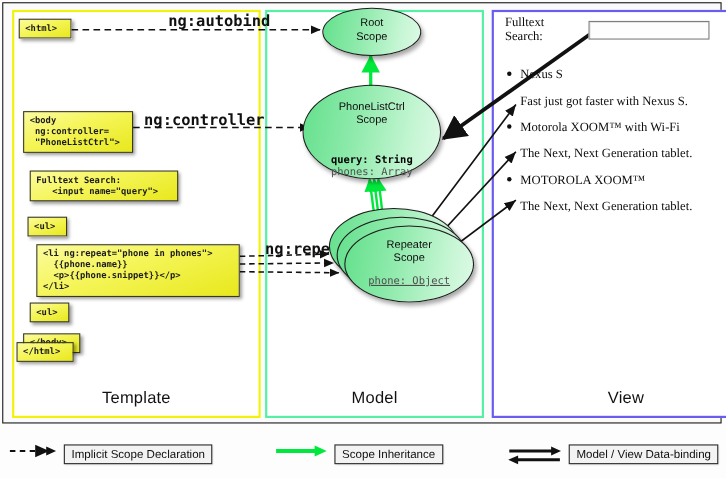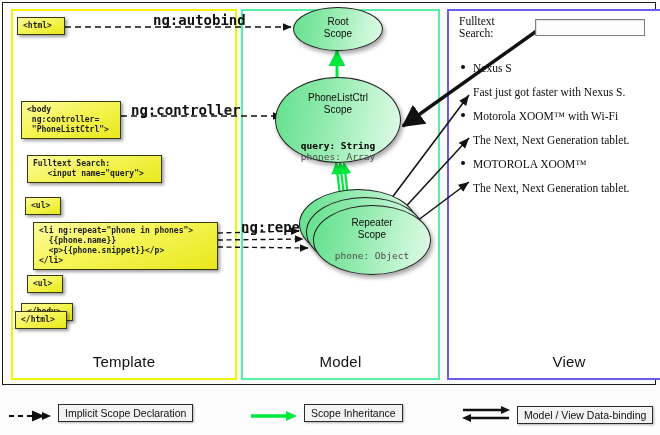"phone: Object" div.prop { text-decoration: none -> underline }
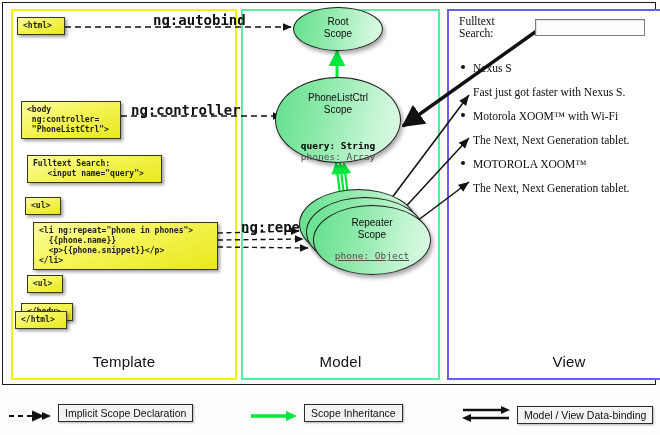"Implicit Scope Declaration" .legend-entry { align-items: flex-end -> flex-start }
